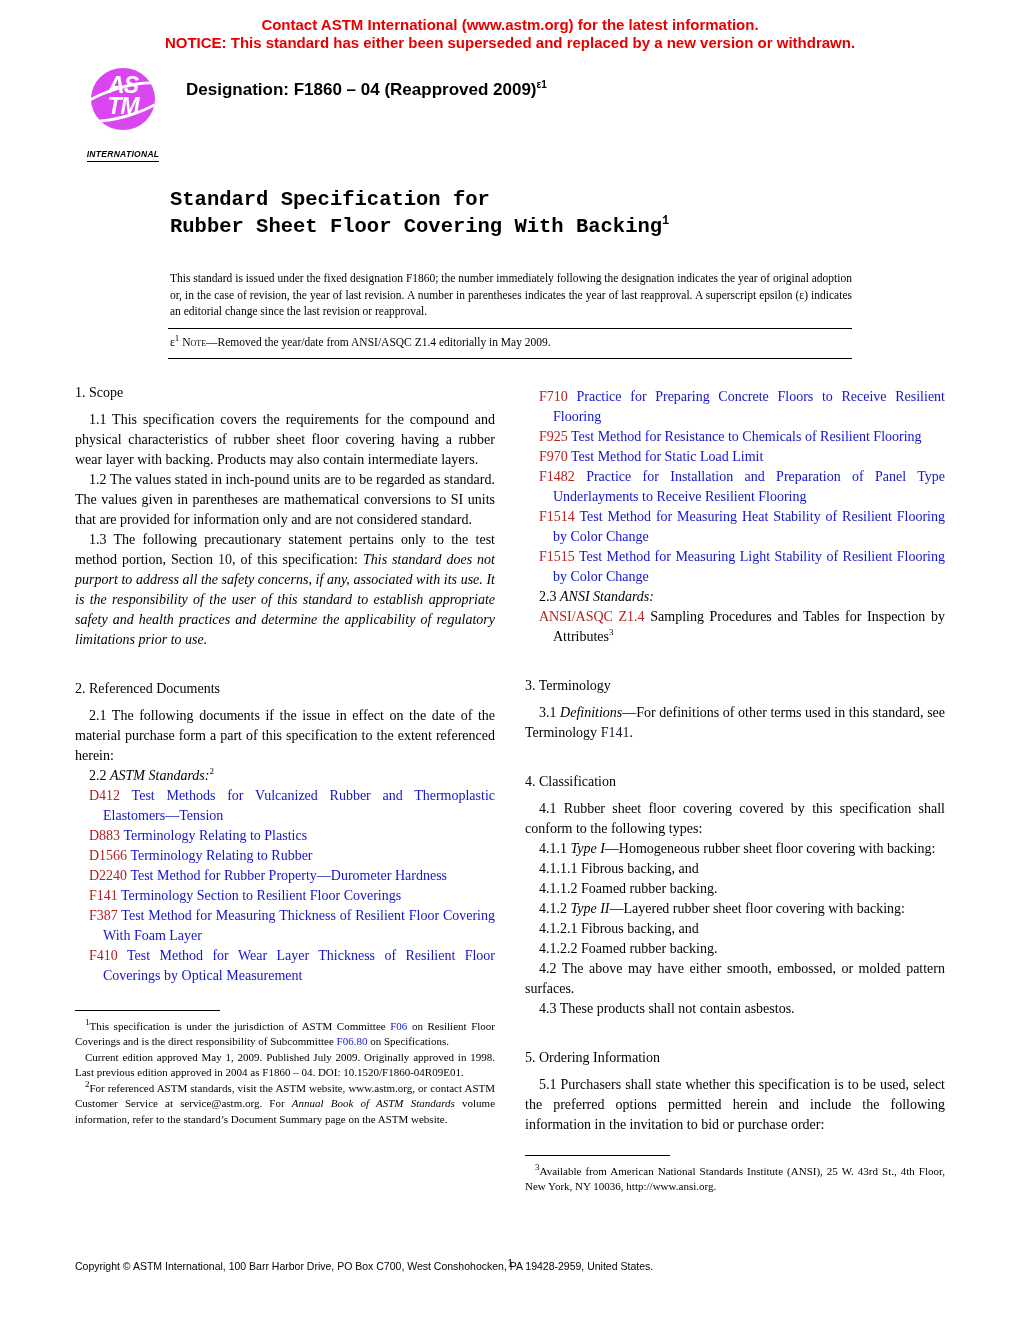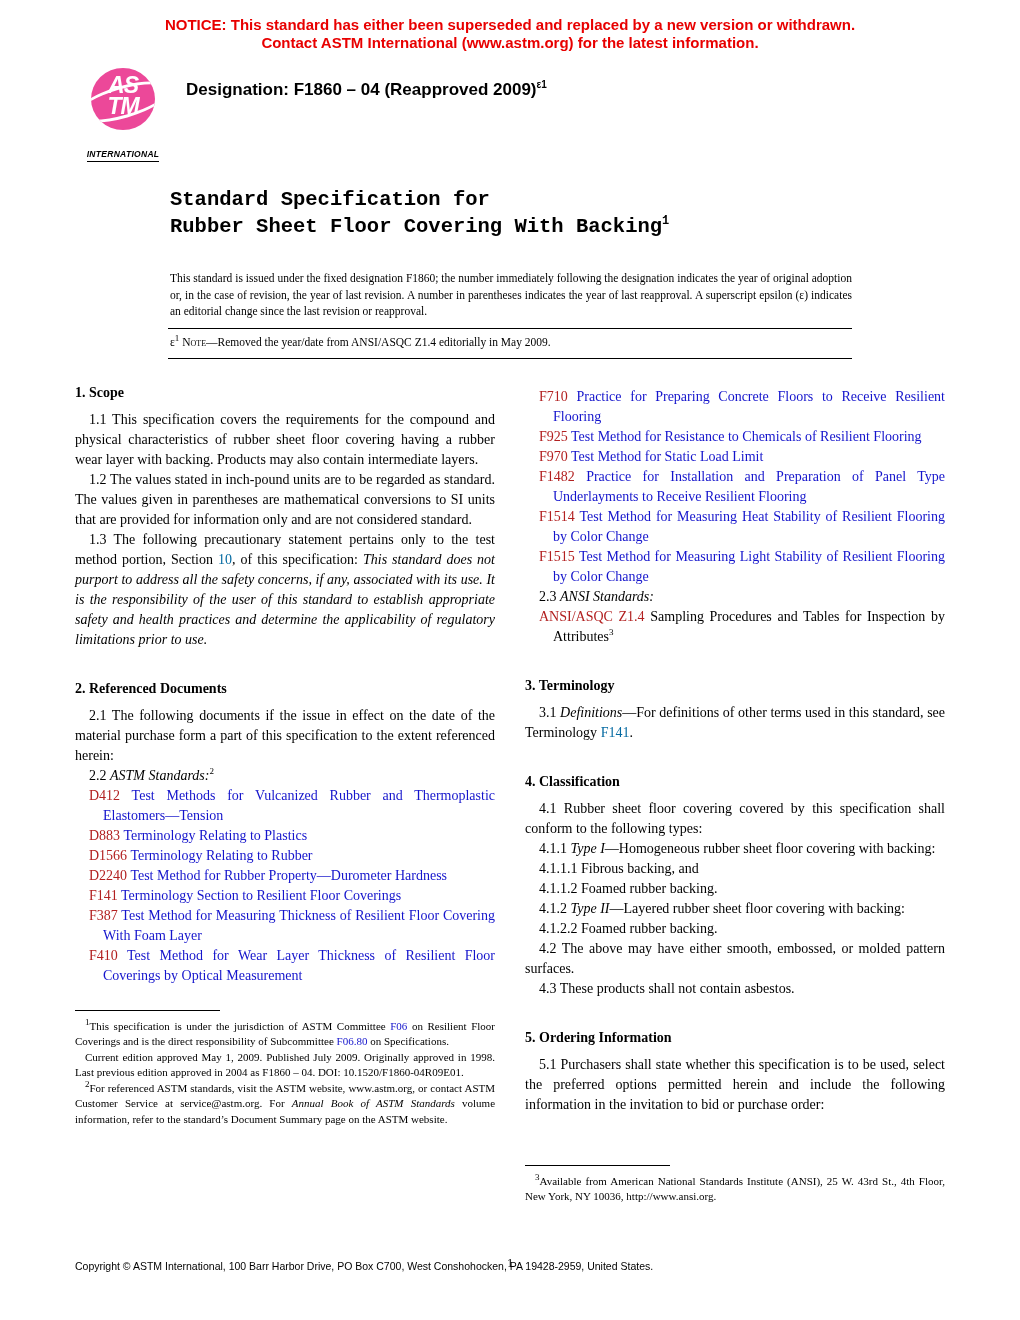"NOTICE: This standard has either" div { order: before "Contact ASTM International" -> after "Contact ASTM International" }
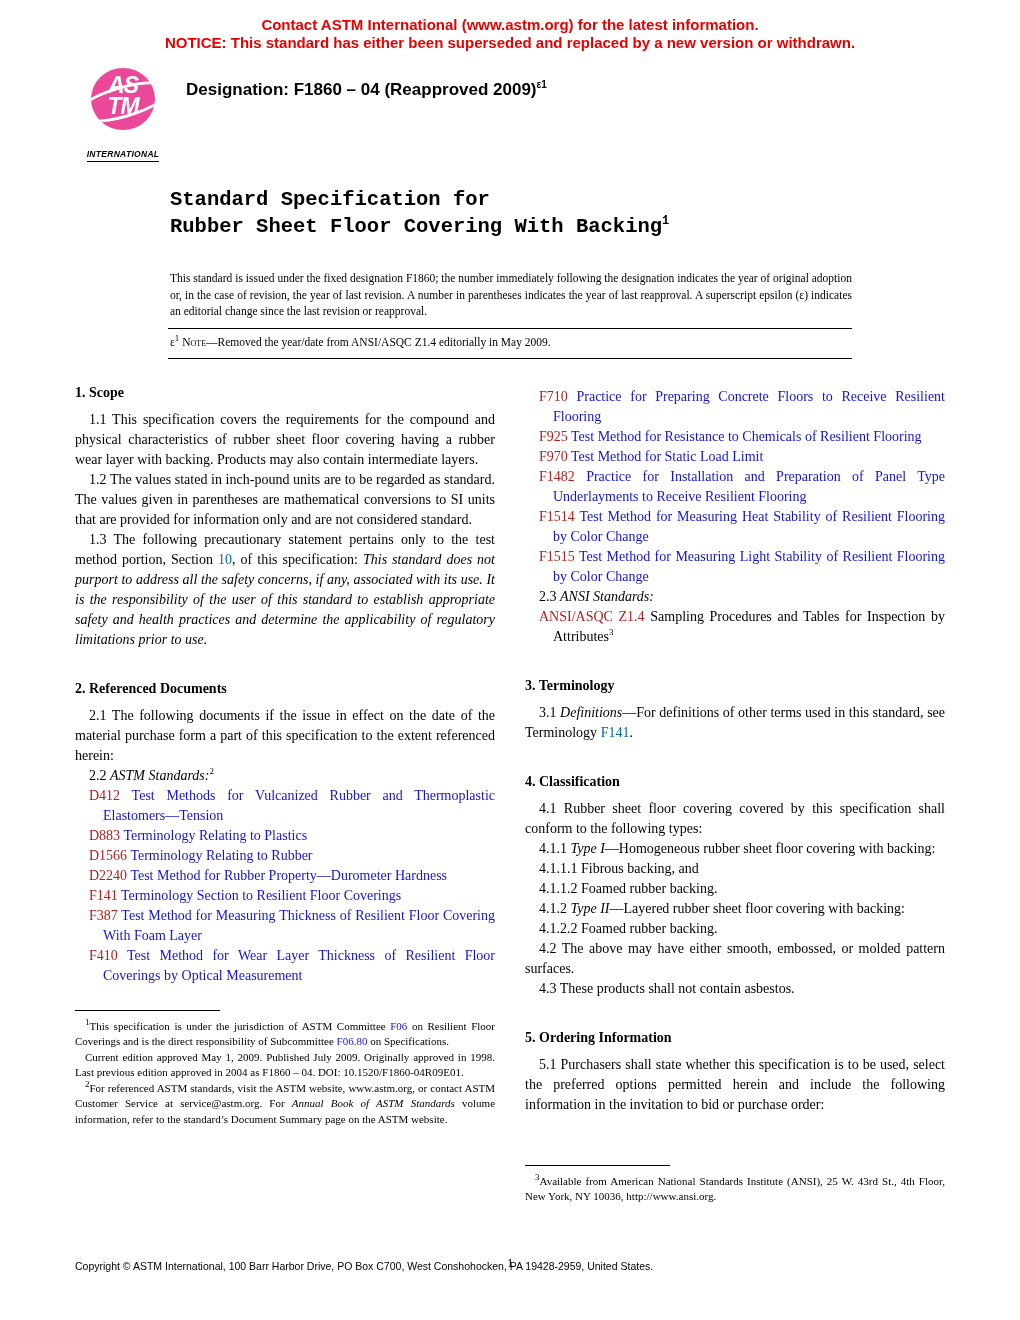"AS" .logo-circle { background: #ec4899 -> #d946ef }
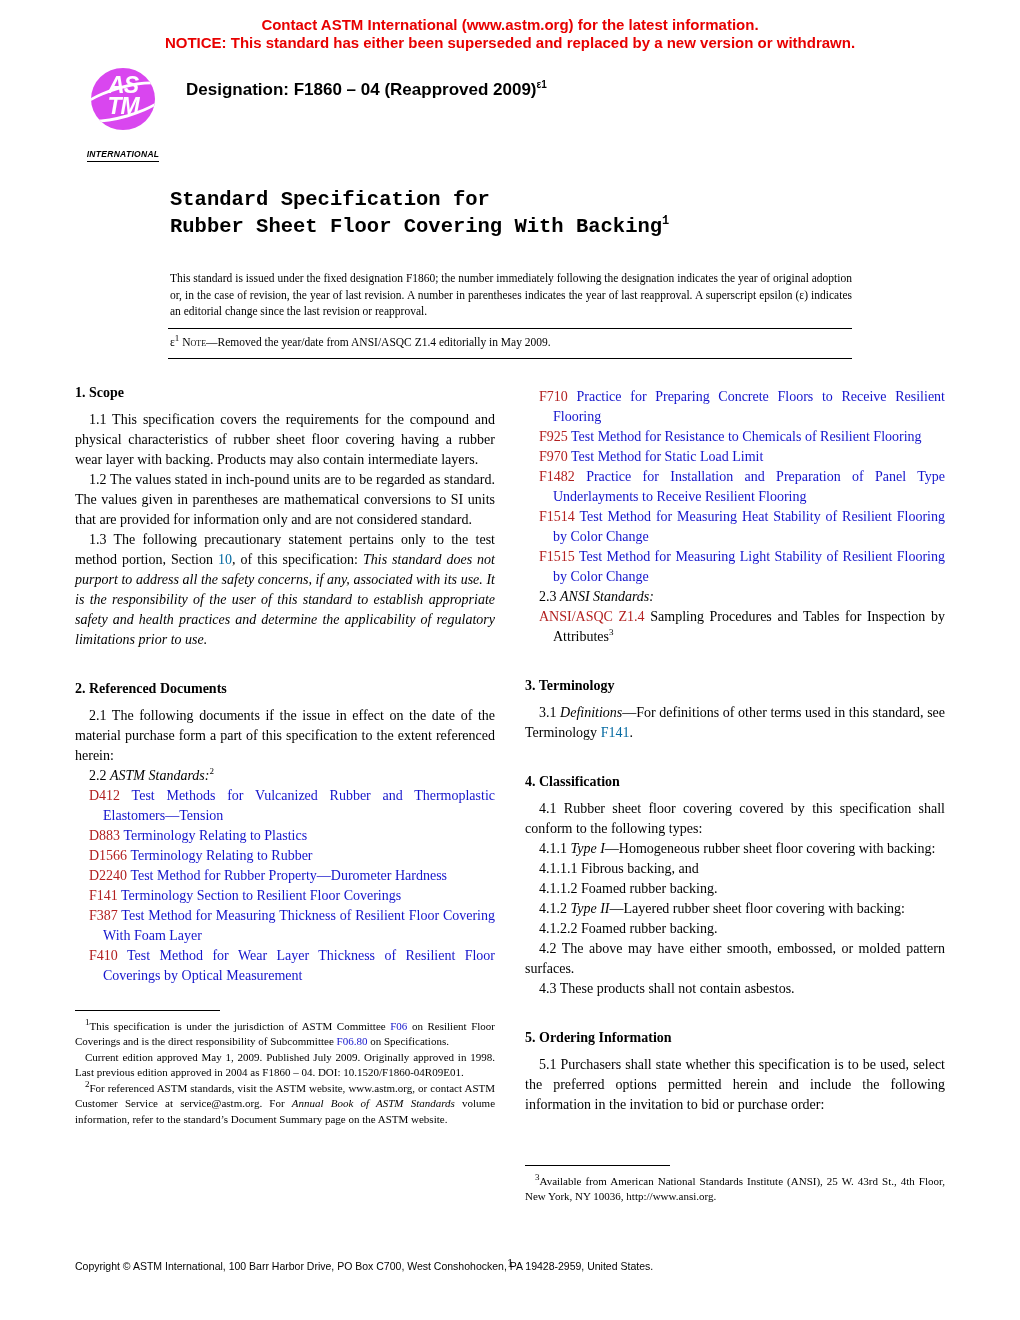"1. Scope" .sec-heading { font-weight: bold -> normal }
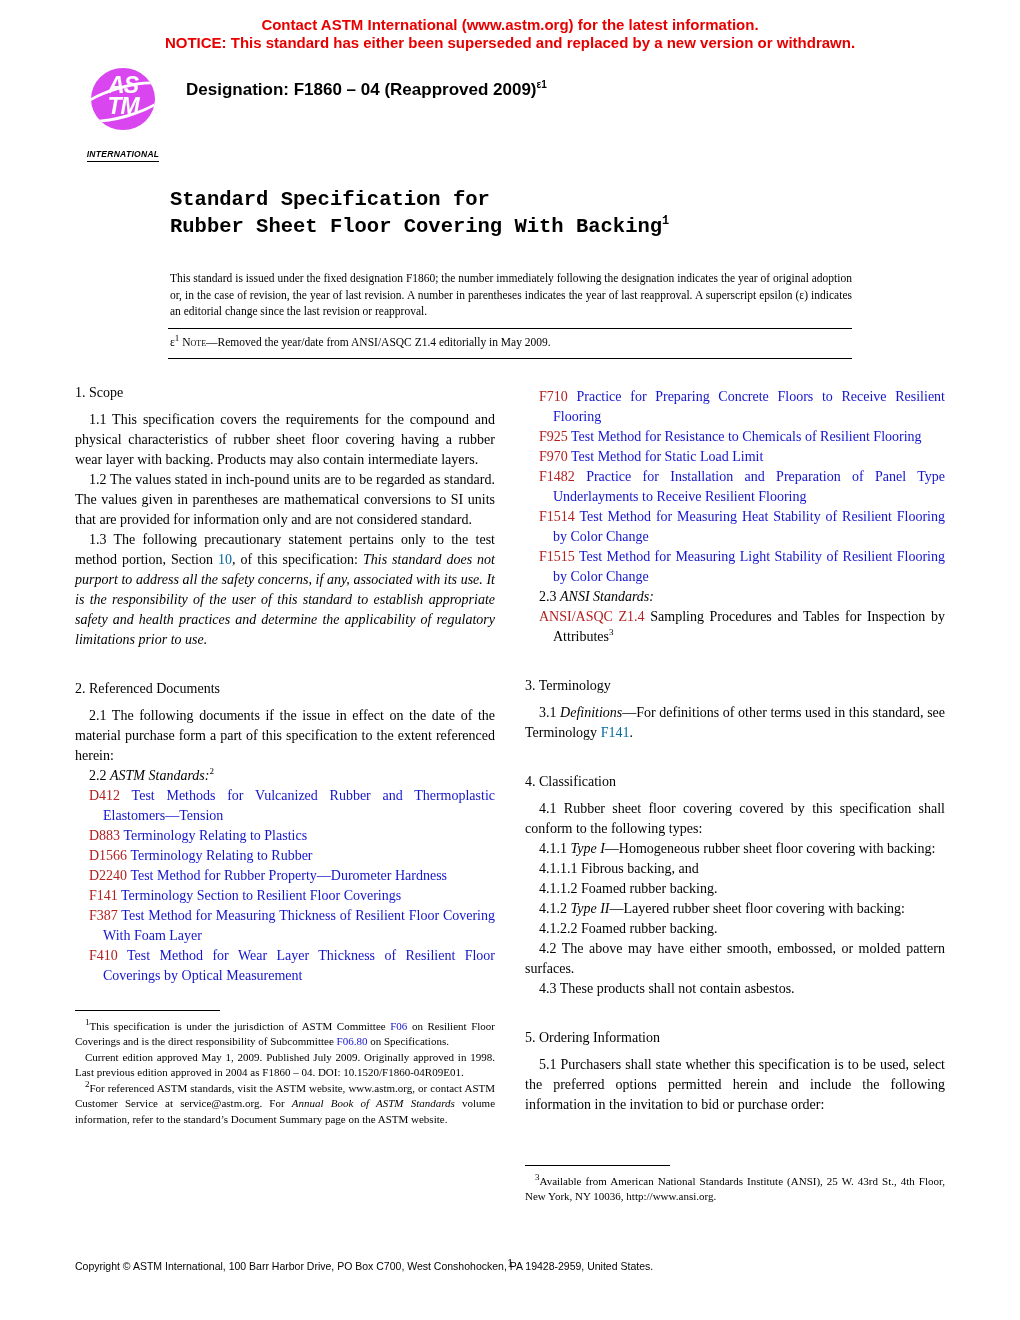"10" .link-red { color: #0369a1 -> #0f172a }
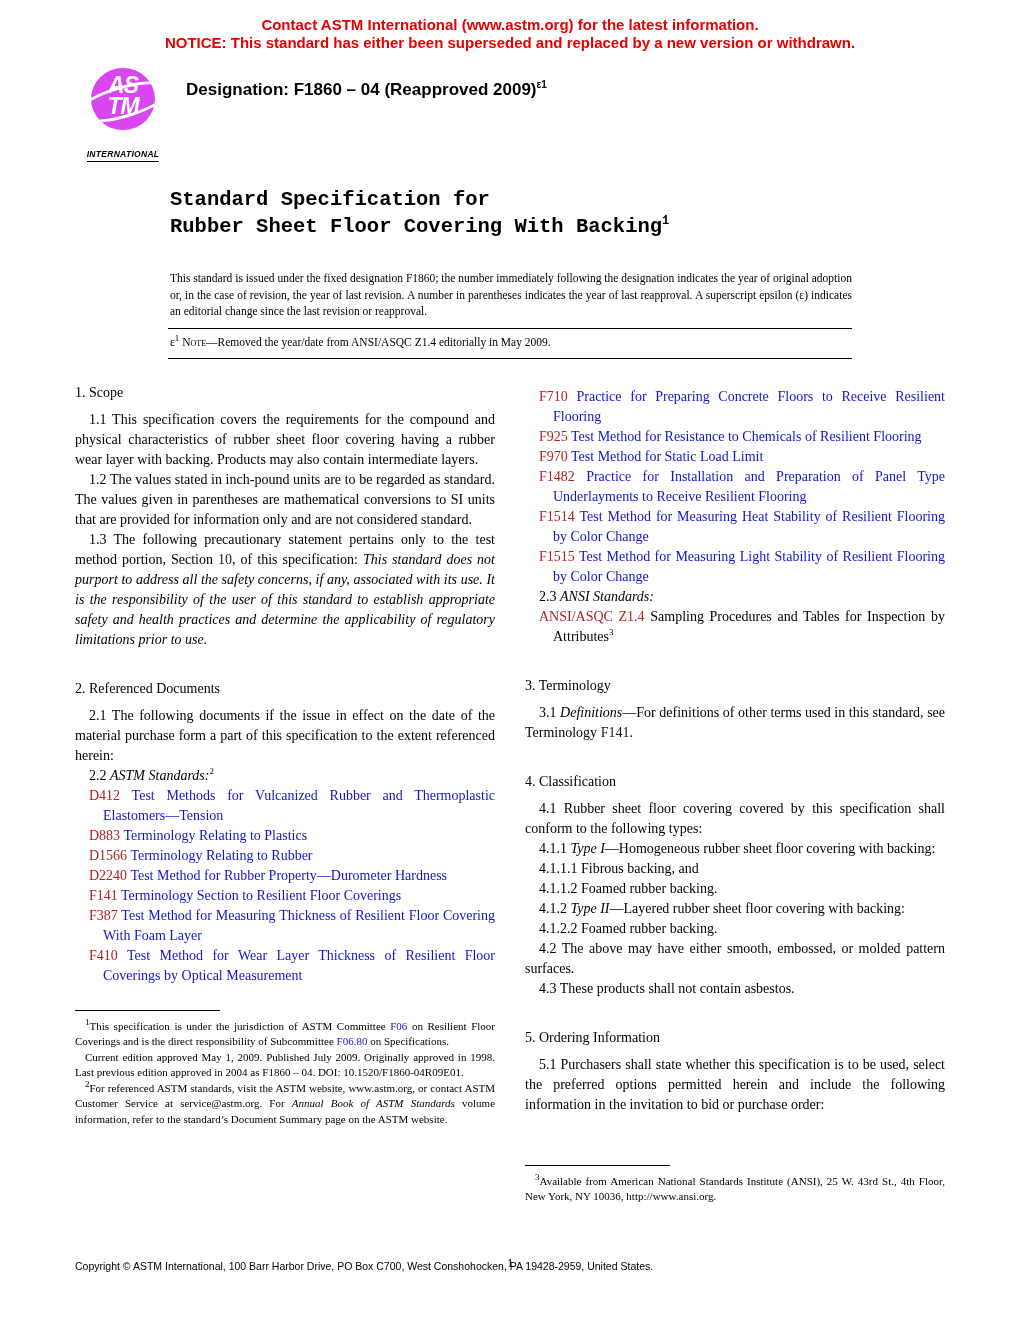"4.1.2.1 Fibrous backing, and" p { html: none -> <p>4.1.2.1 Fibrous backing, and</p> }
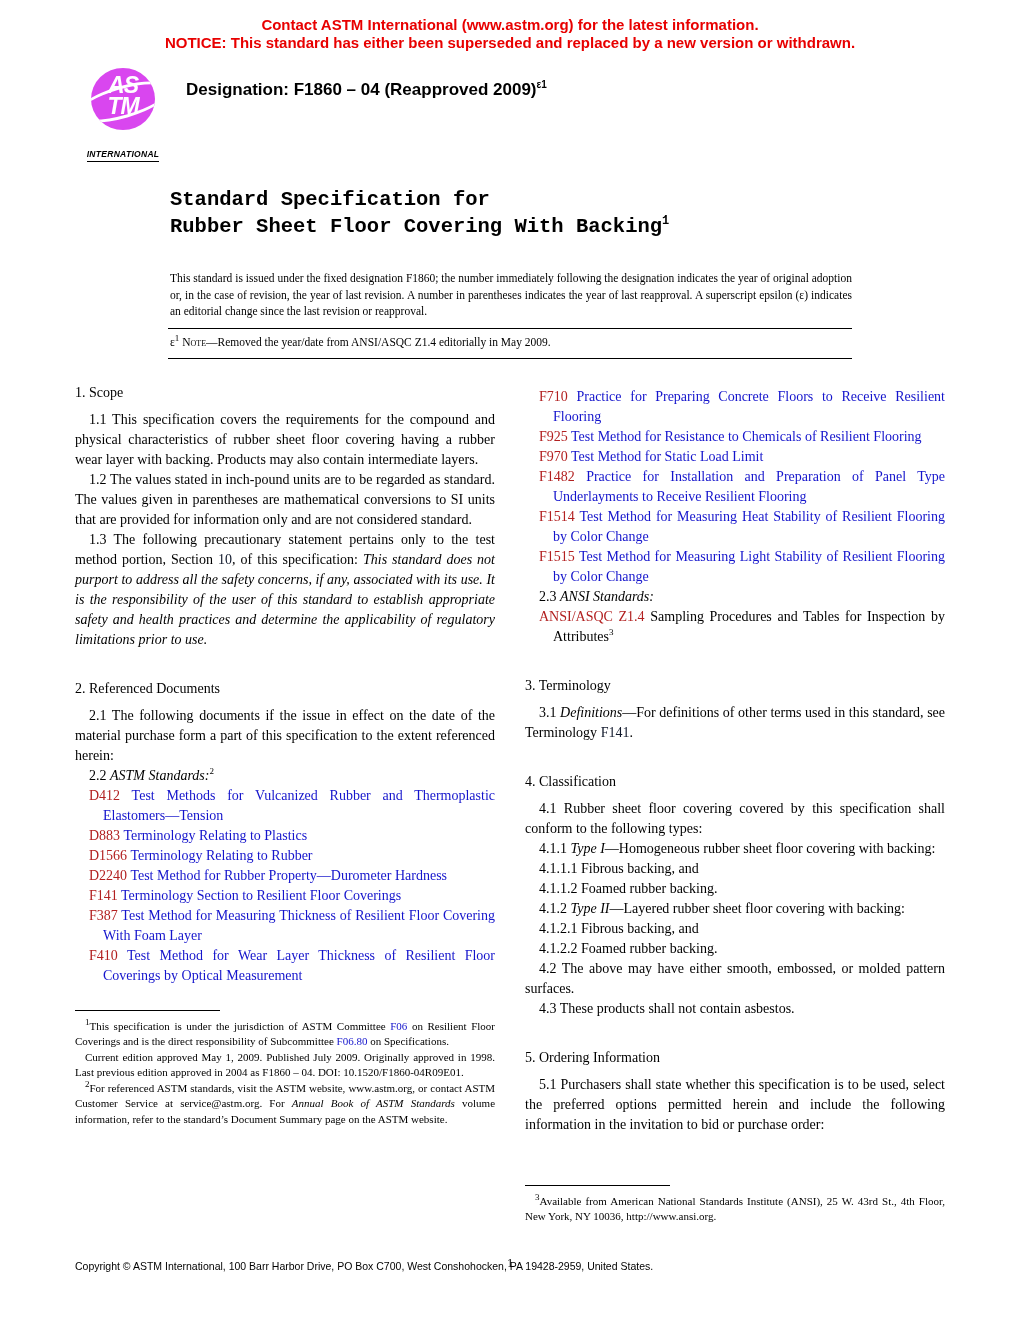"3Available from American National" .fn-right { margin-top: 50px -> 20px }
